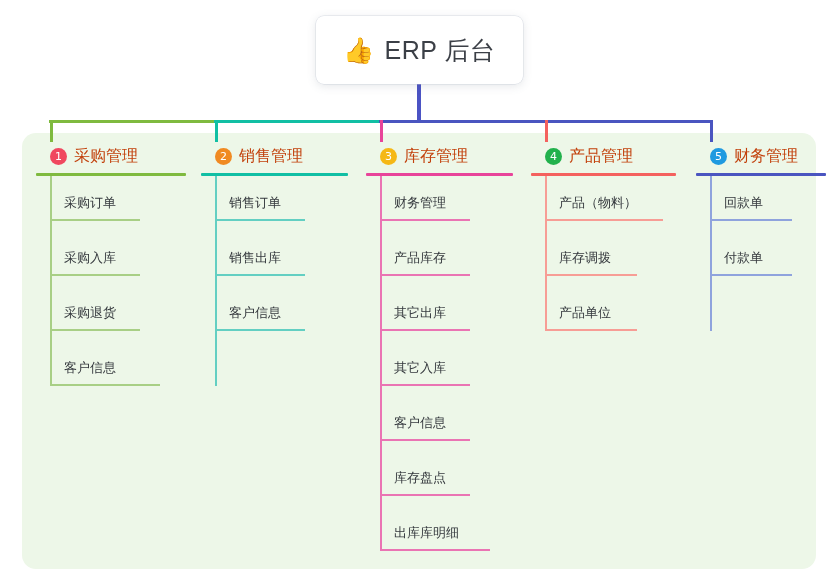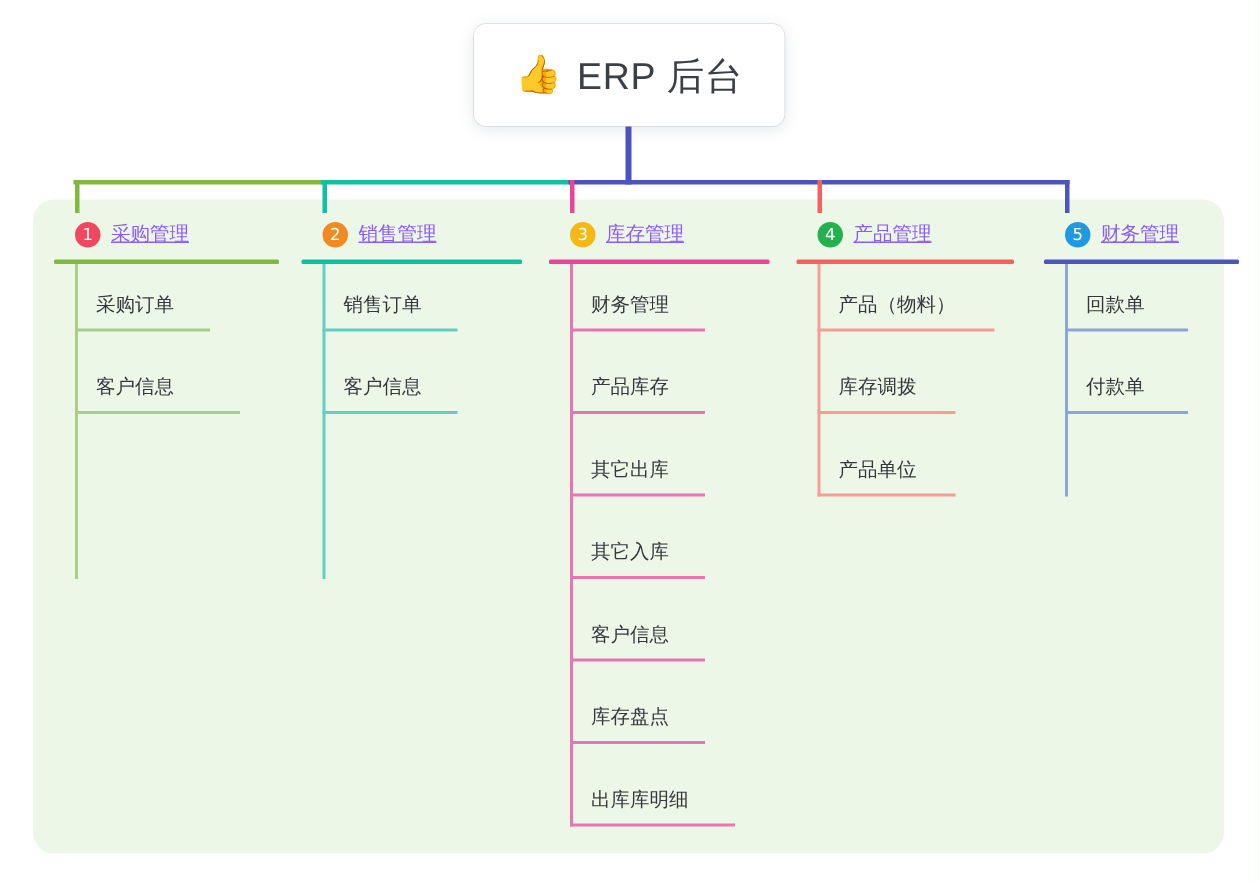"采购管理" .bname { color: #8b5cf6 -> #c2410c; font-size: 13px -> 16px; text-decoration: underline -> none }
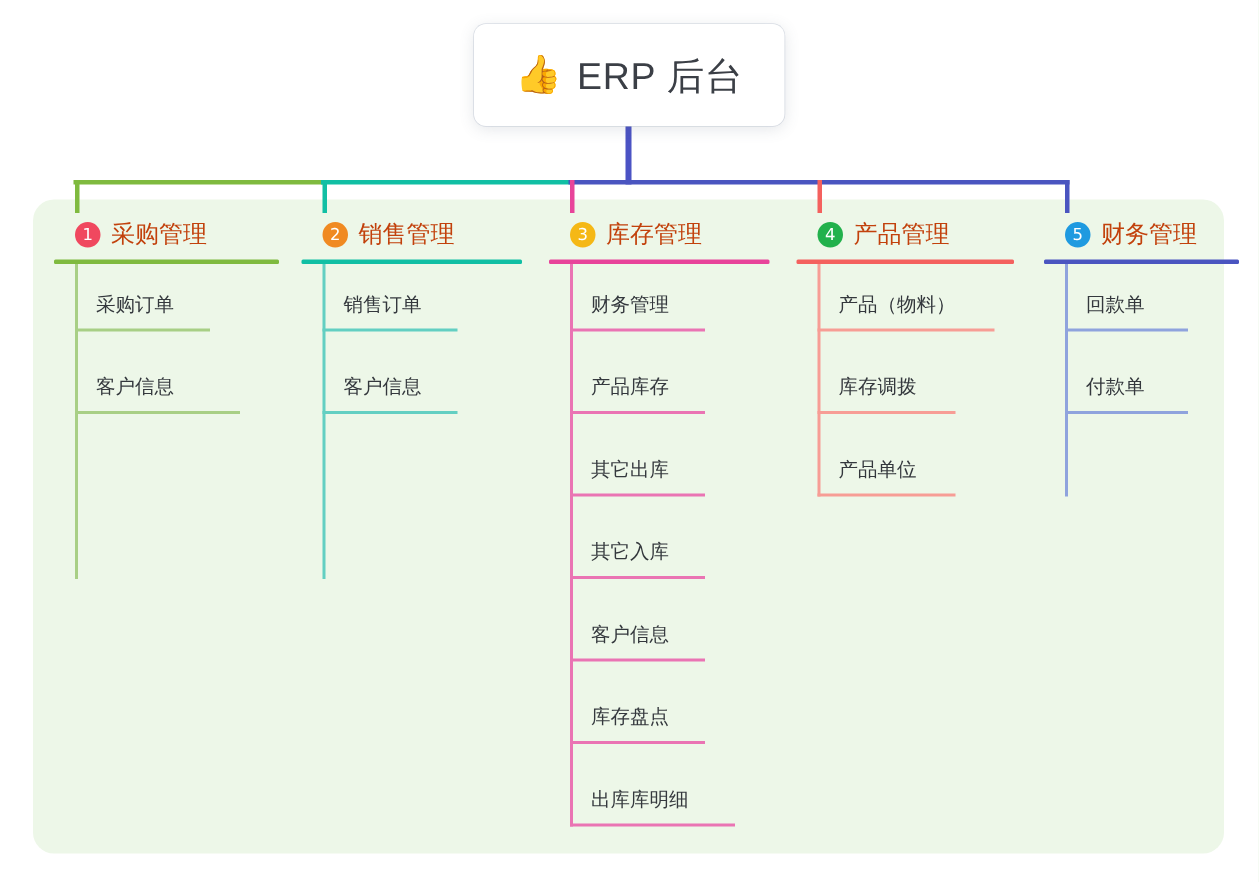"采购入库" div.kid { html: none -> <div> <span>采购入库</span> <div></div> </div> }
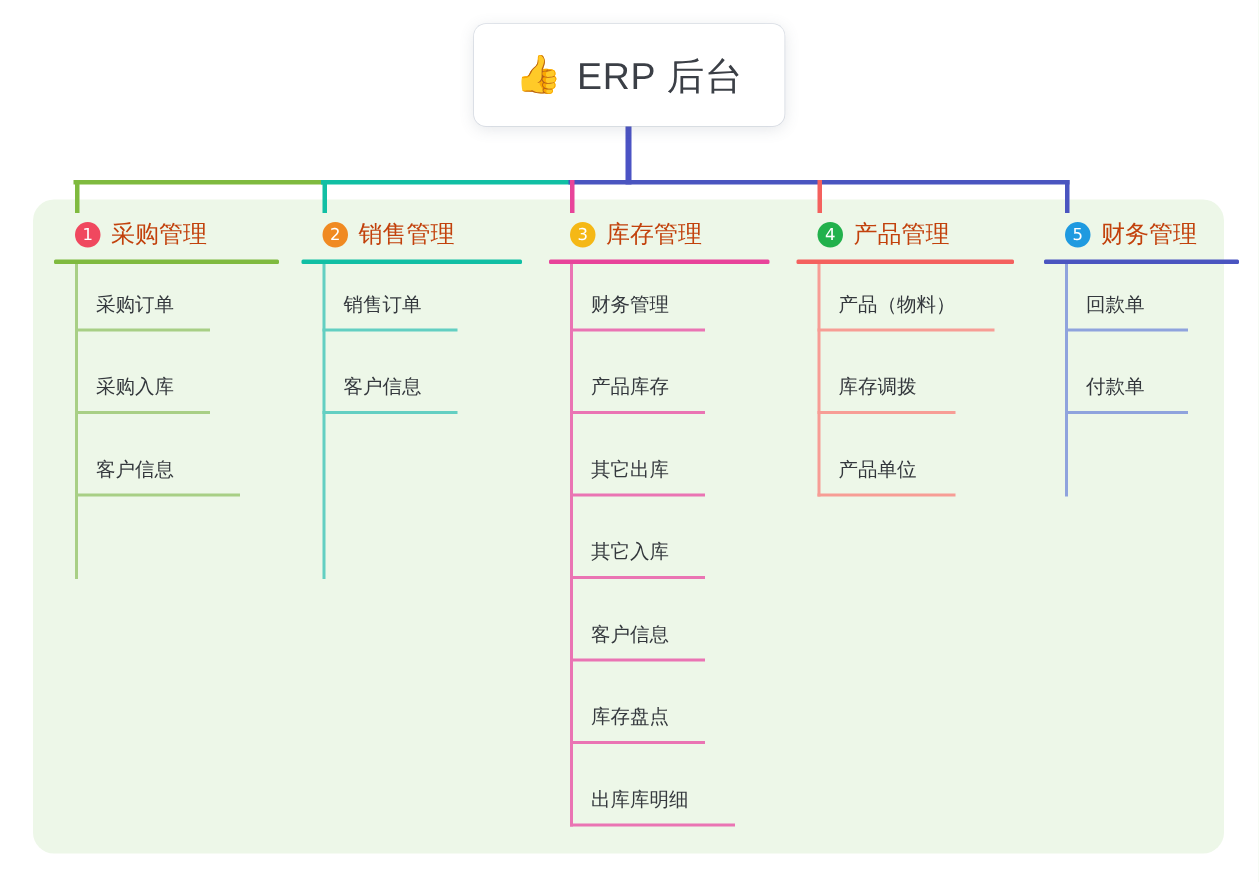"销售出库" div.kid { html: none -> <div> <span>销售出库</span> <div></div> </div> }
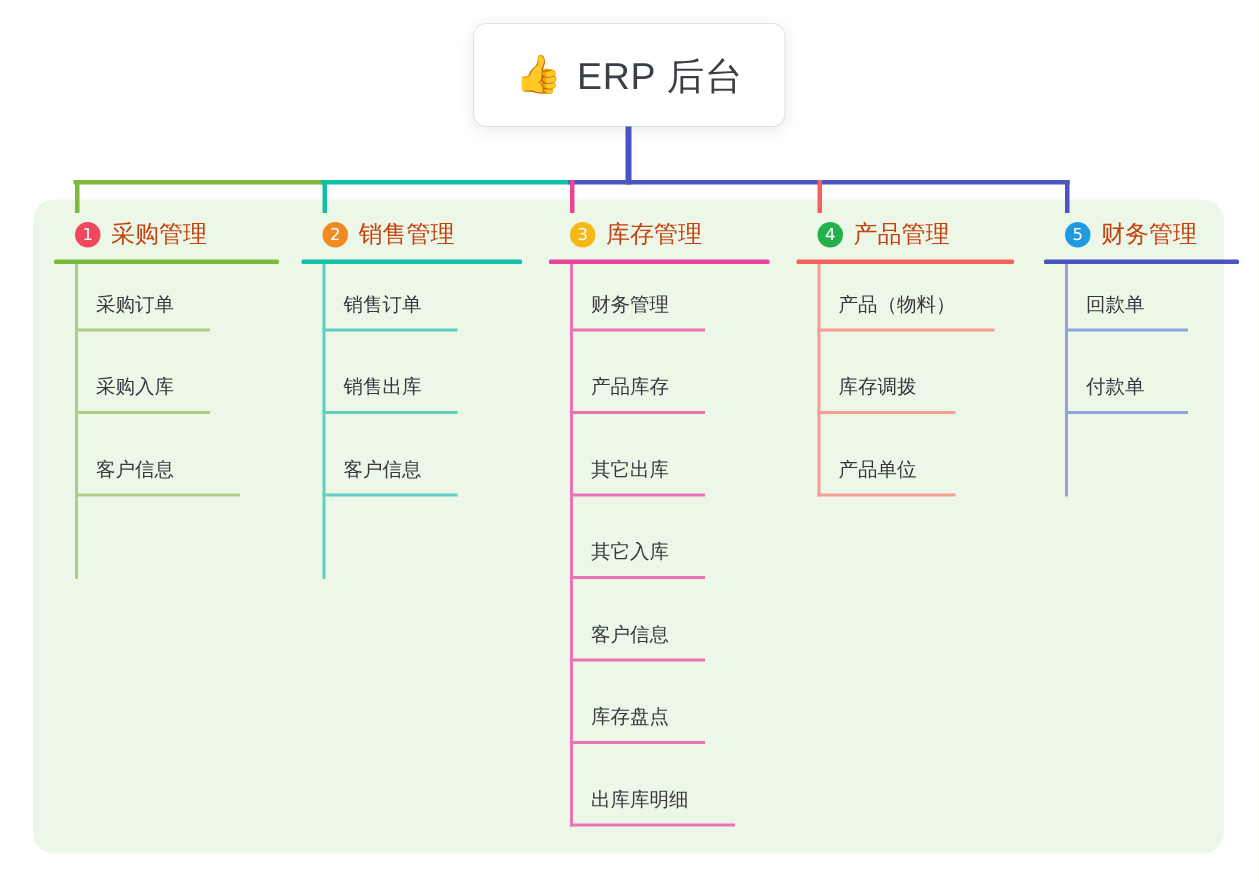"采购退货" div.kid { html: none -> <div> <span>采购退货</span> <div></div> </div> }
